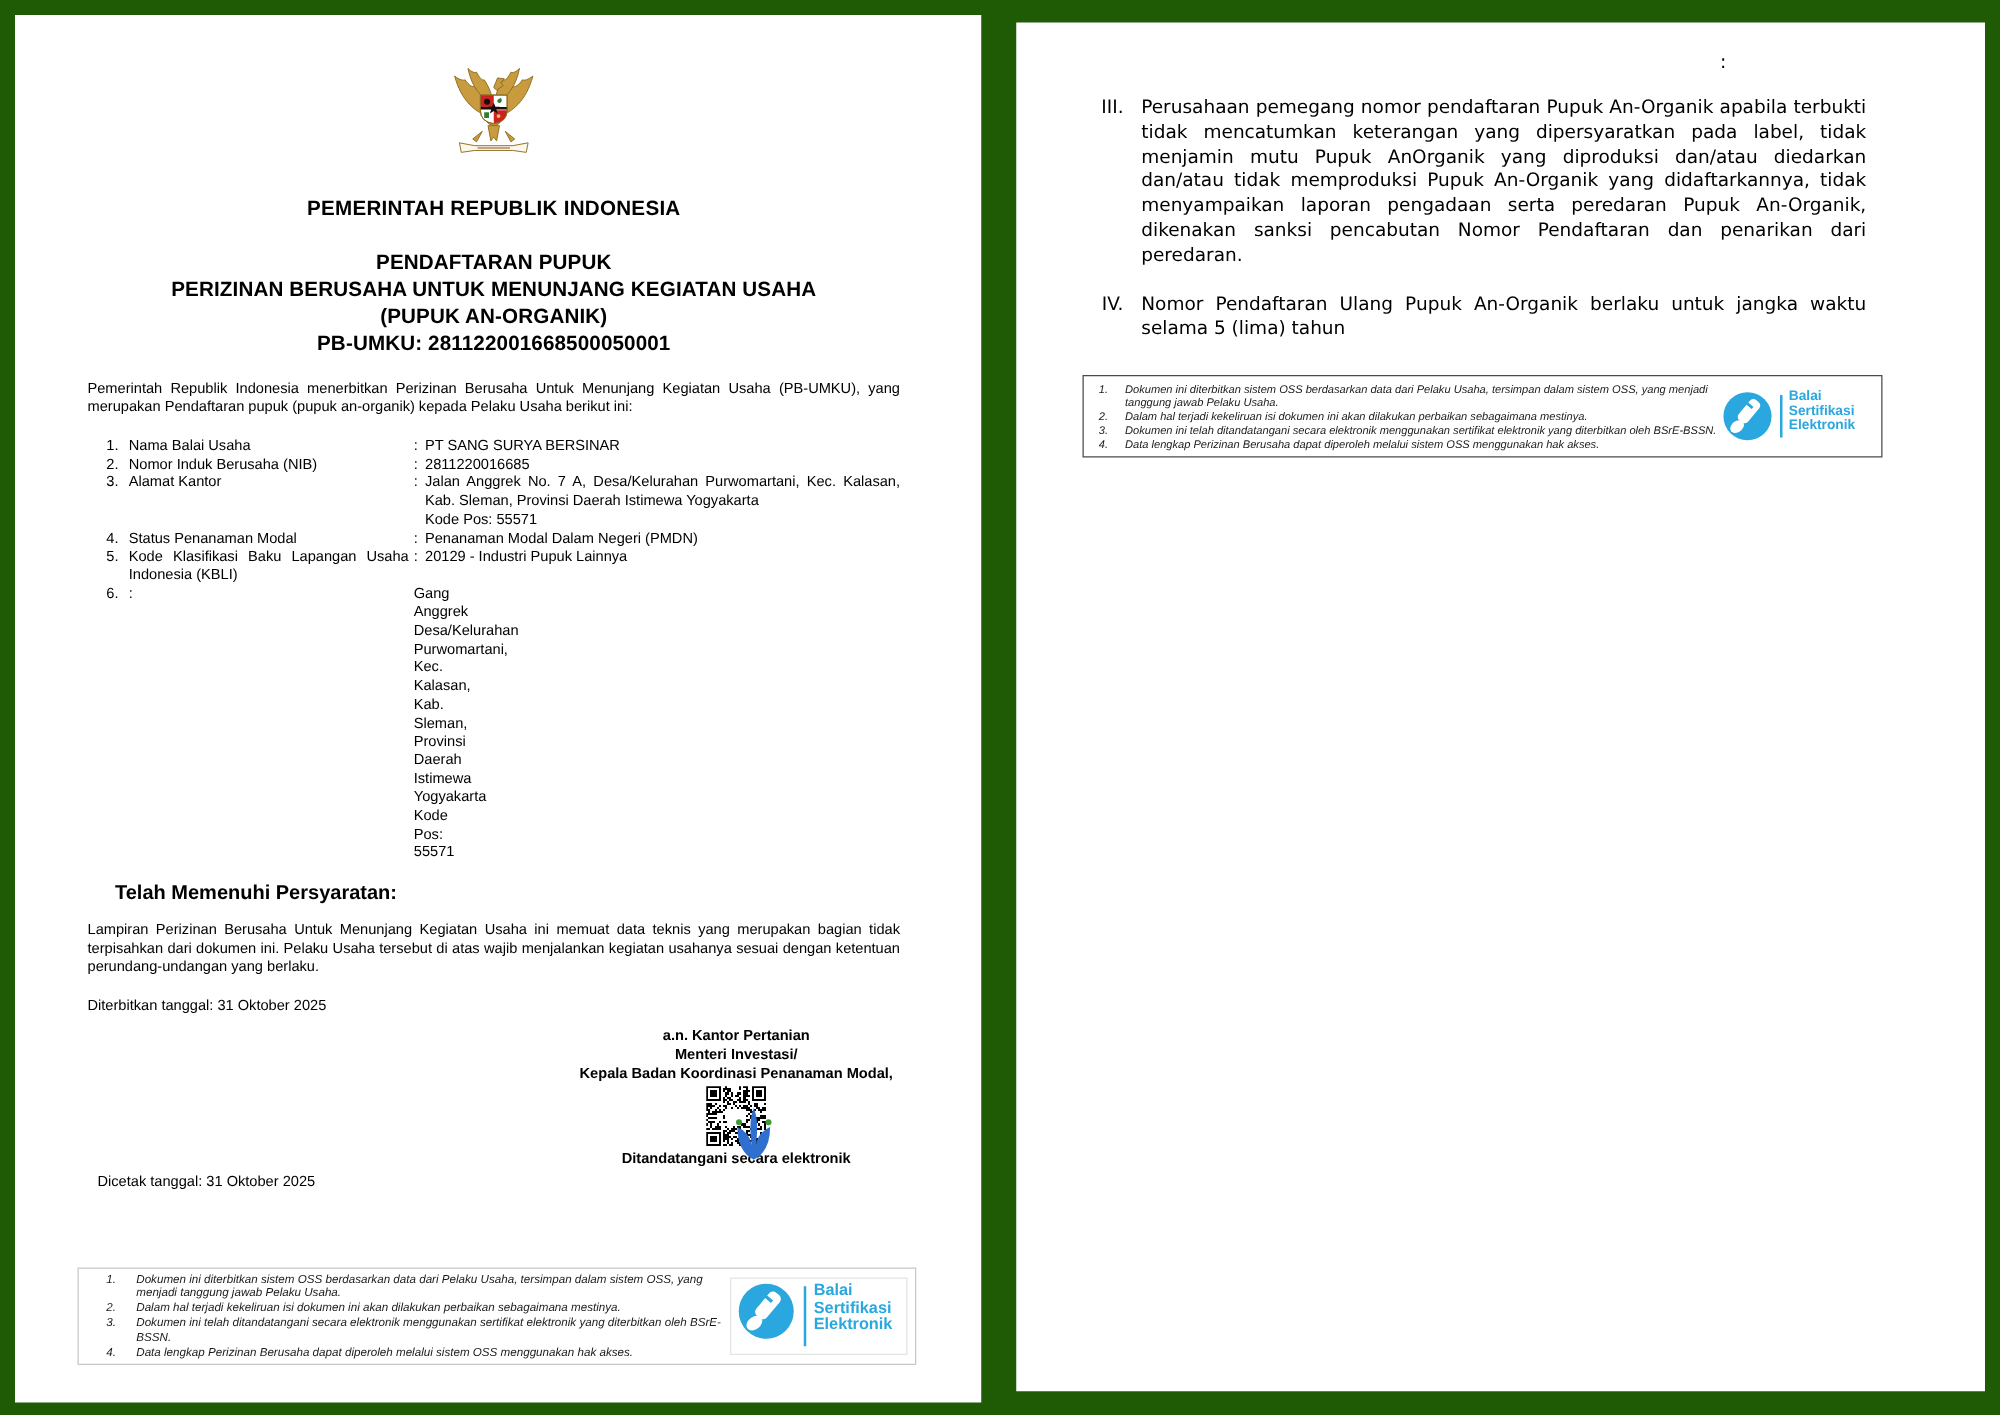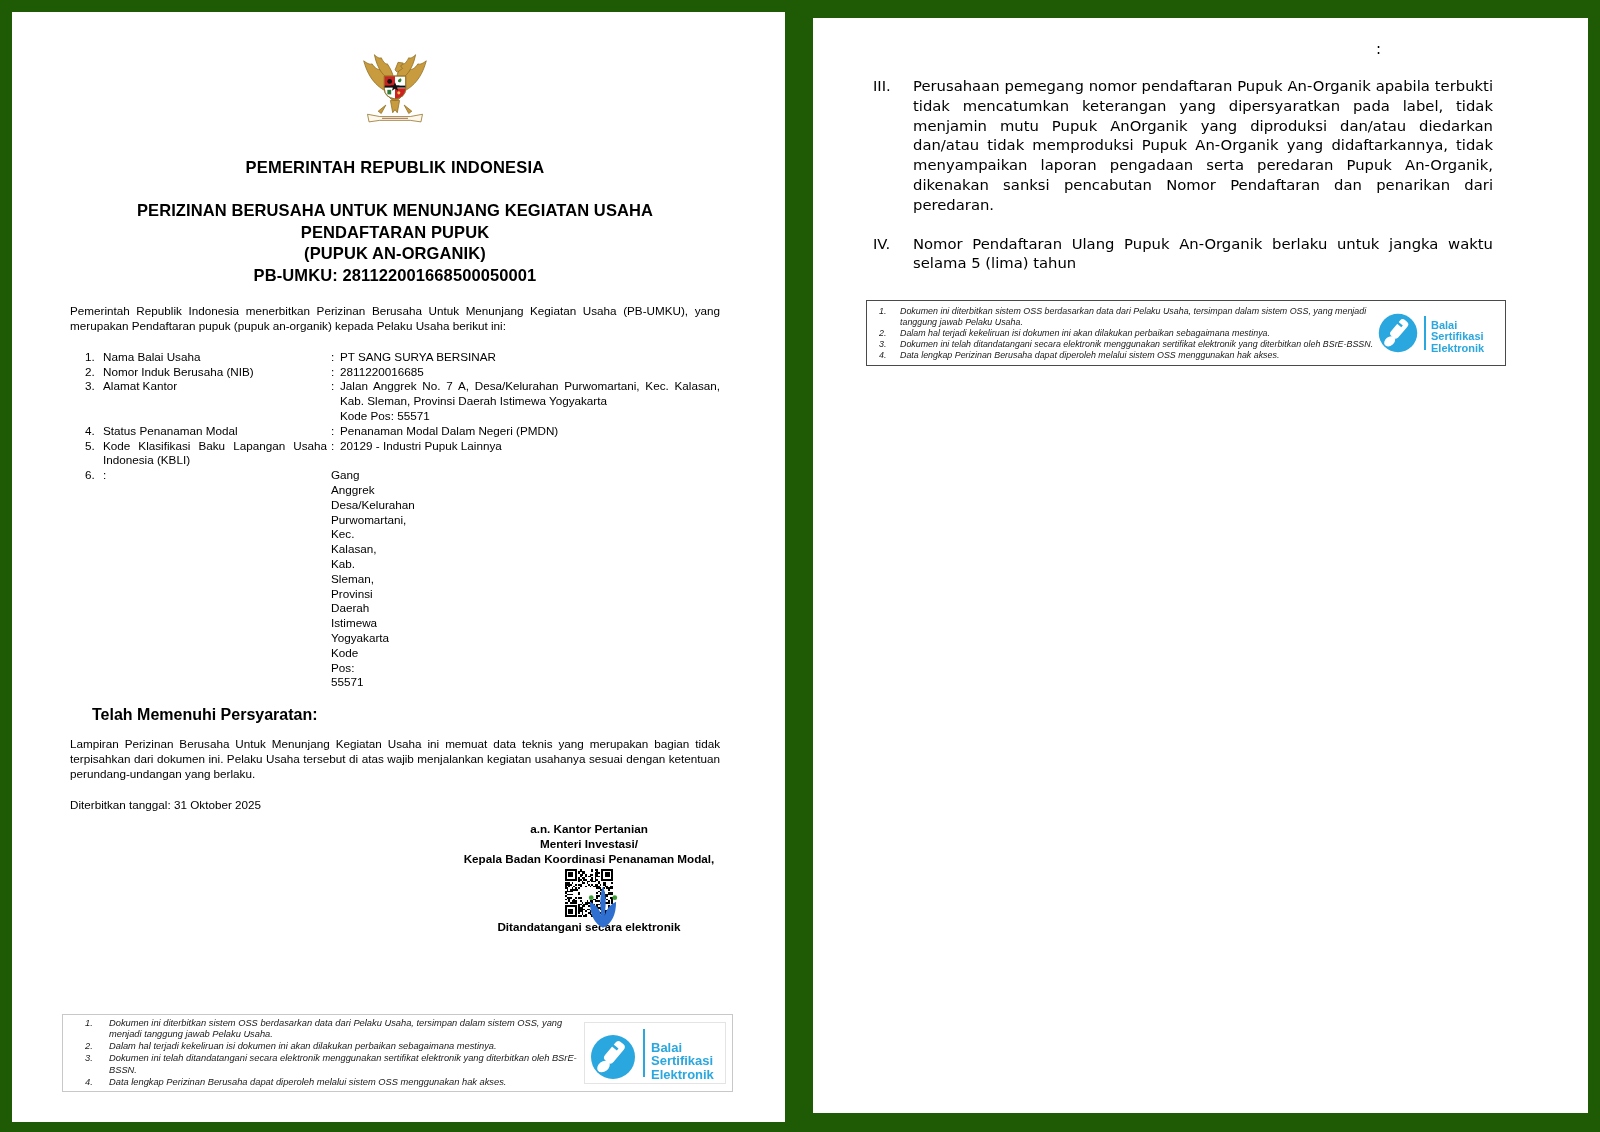"III." .clause-no { text-align: left -> center }
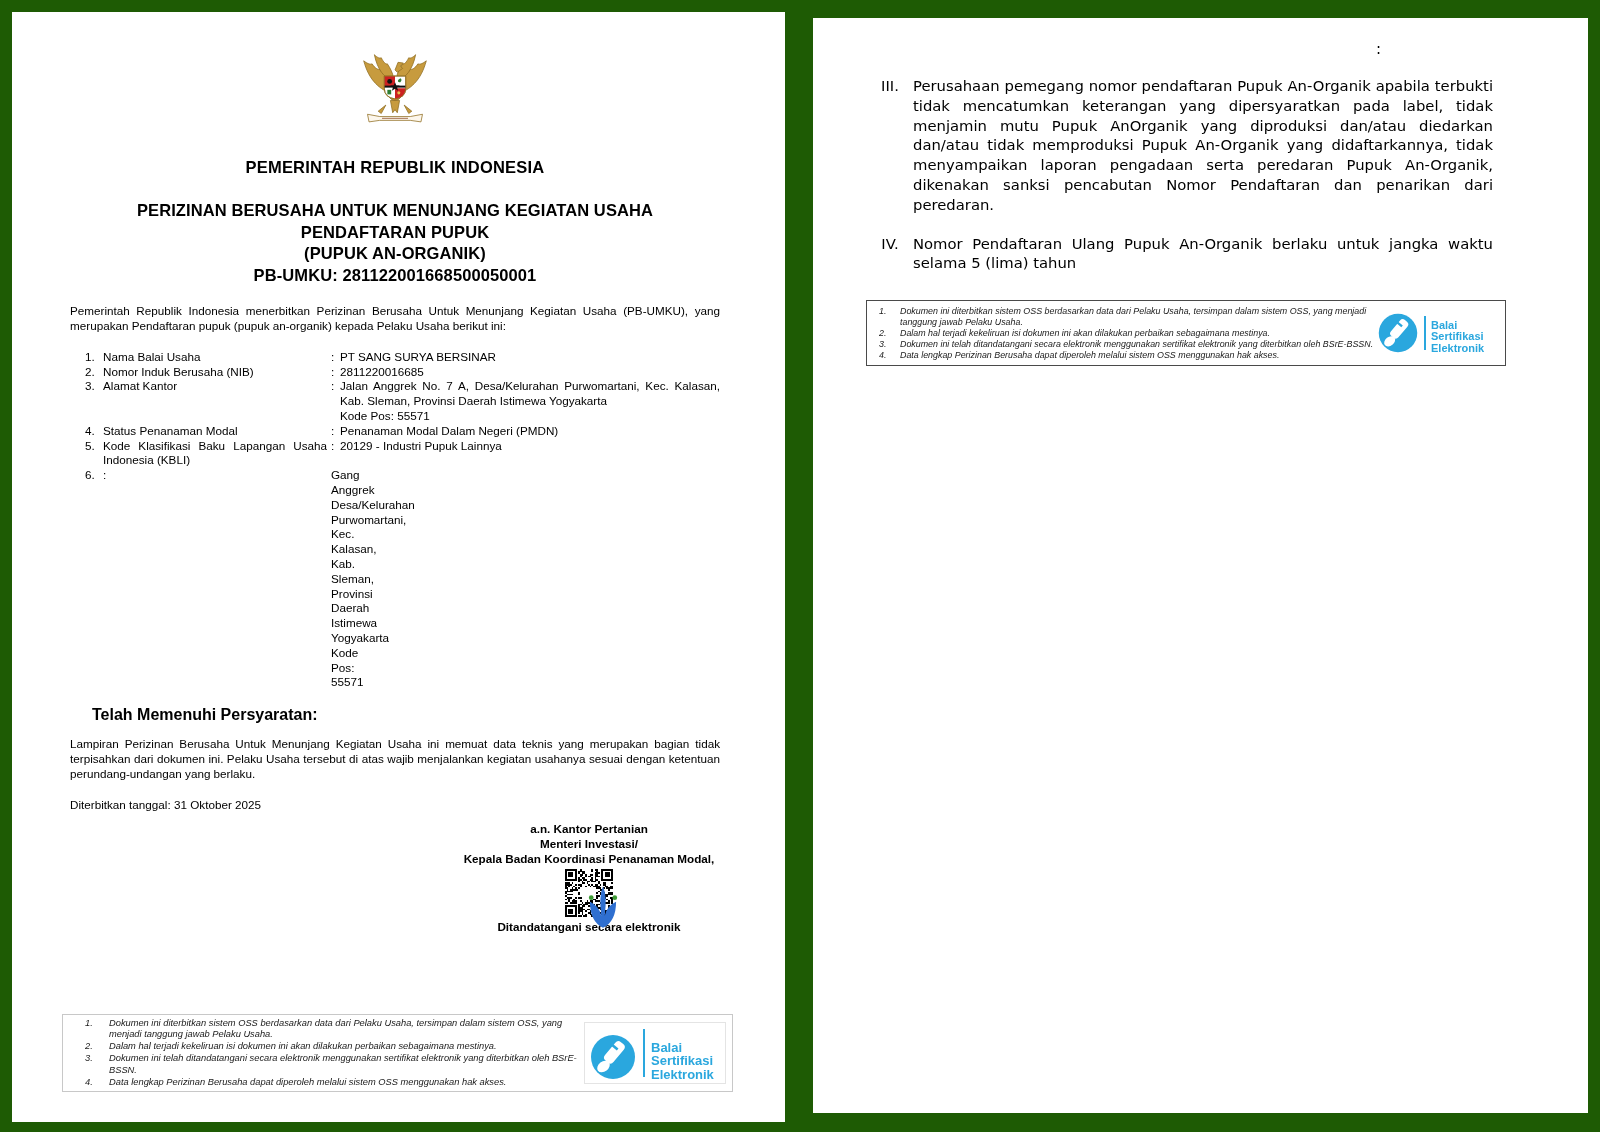"PERIZINAN BERUSAHA UNTUK MENUNJANG" div { order: before "PENDAFTARAN PUPUK" -> after "PENDAFTARAN PUPUK" }
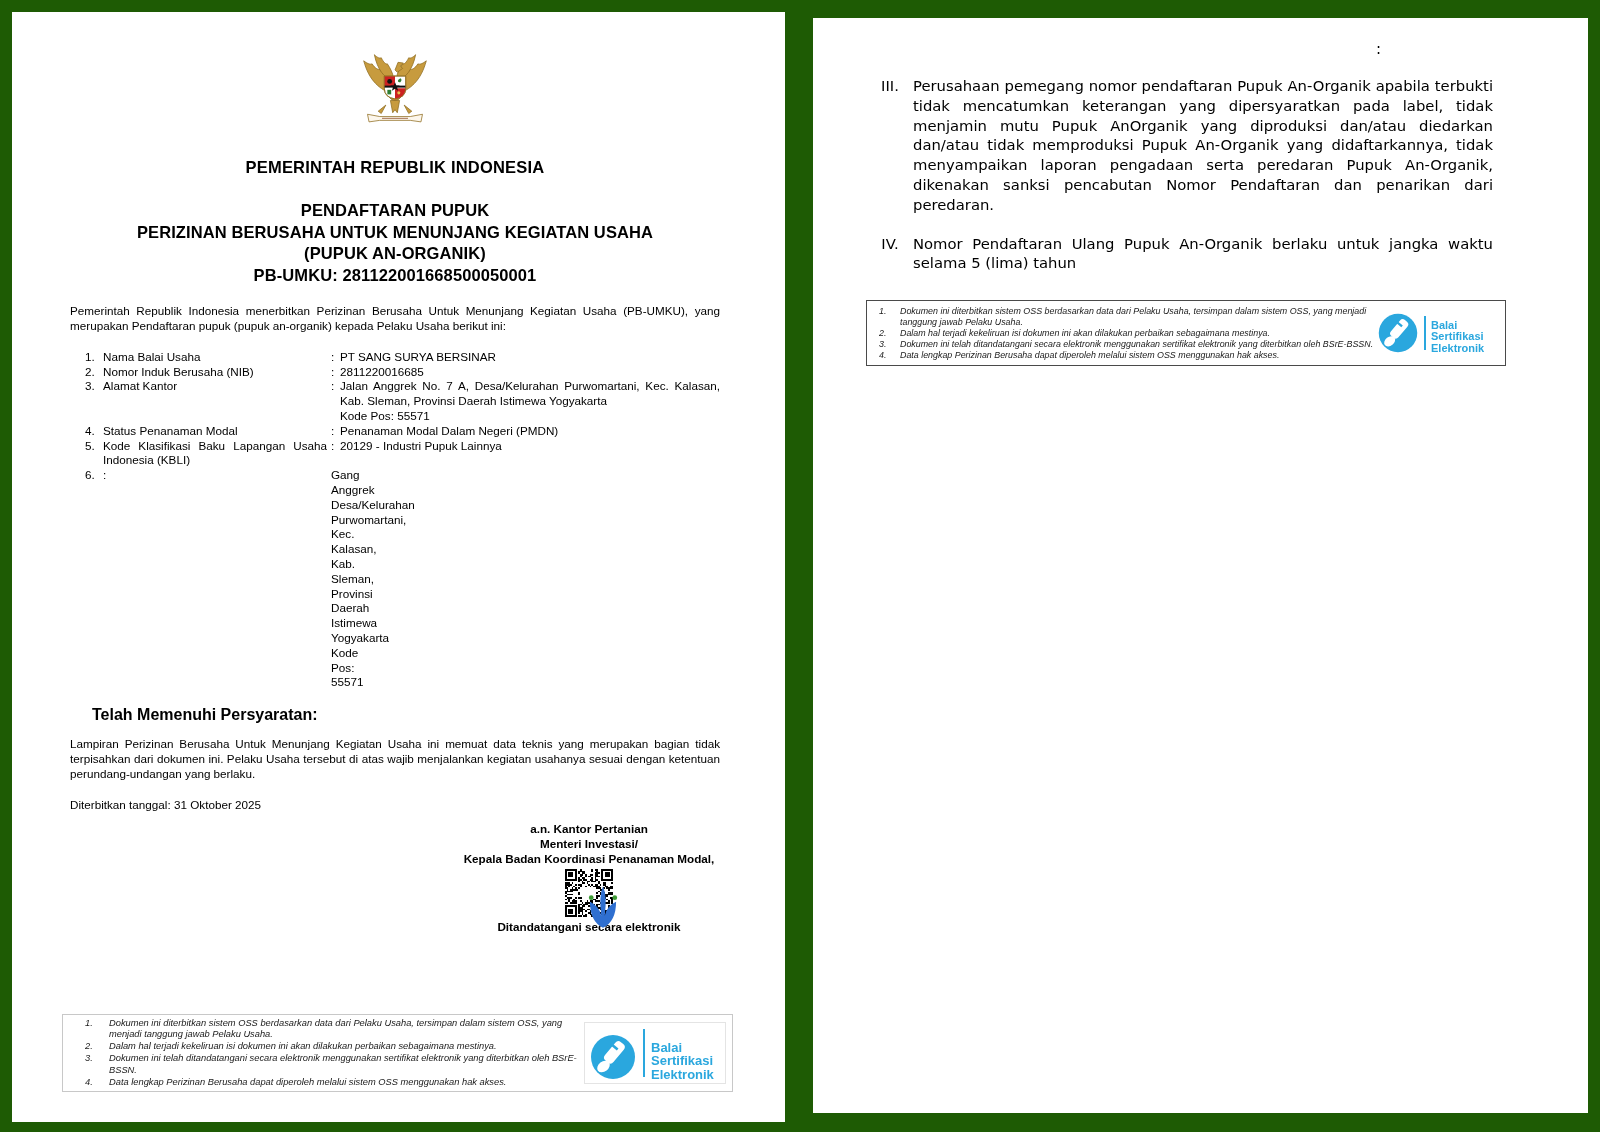"Balai" .bse { align-items: flex-end -> flex-start }
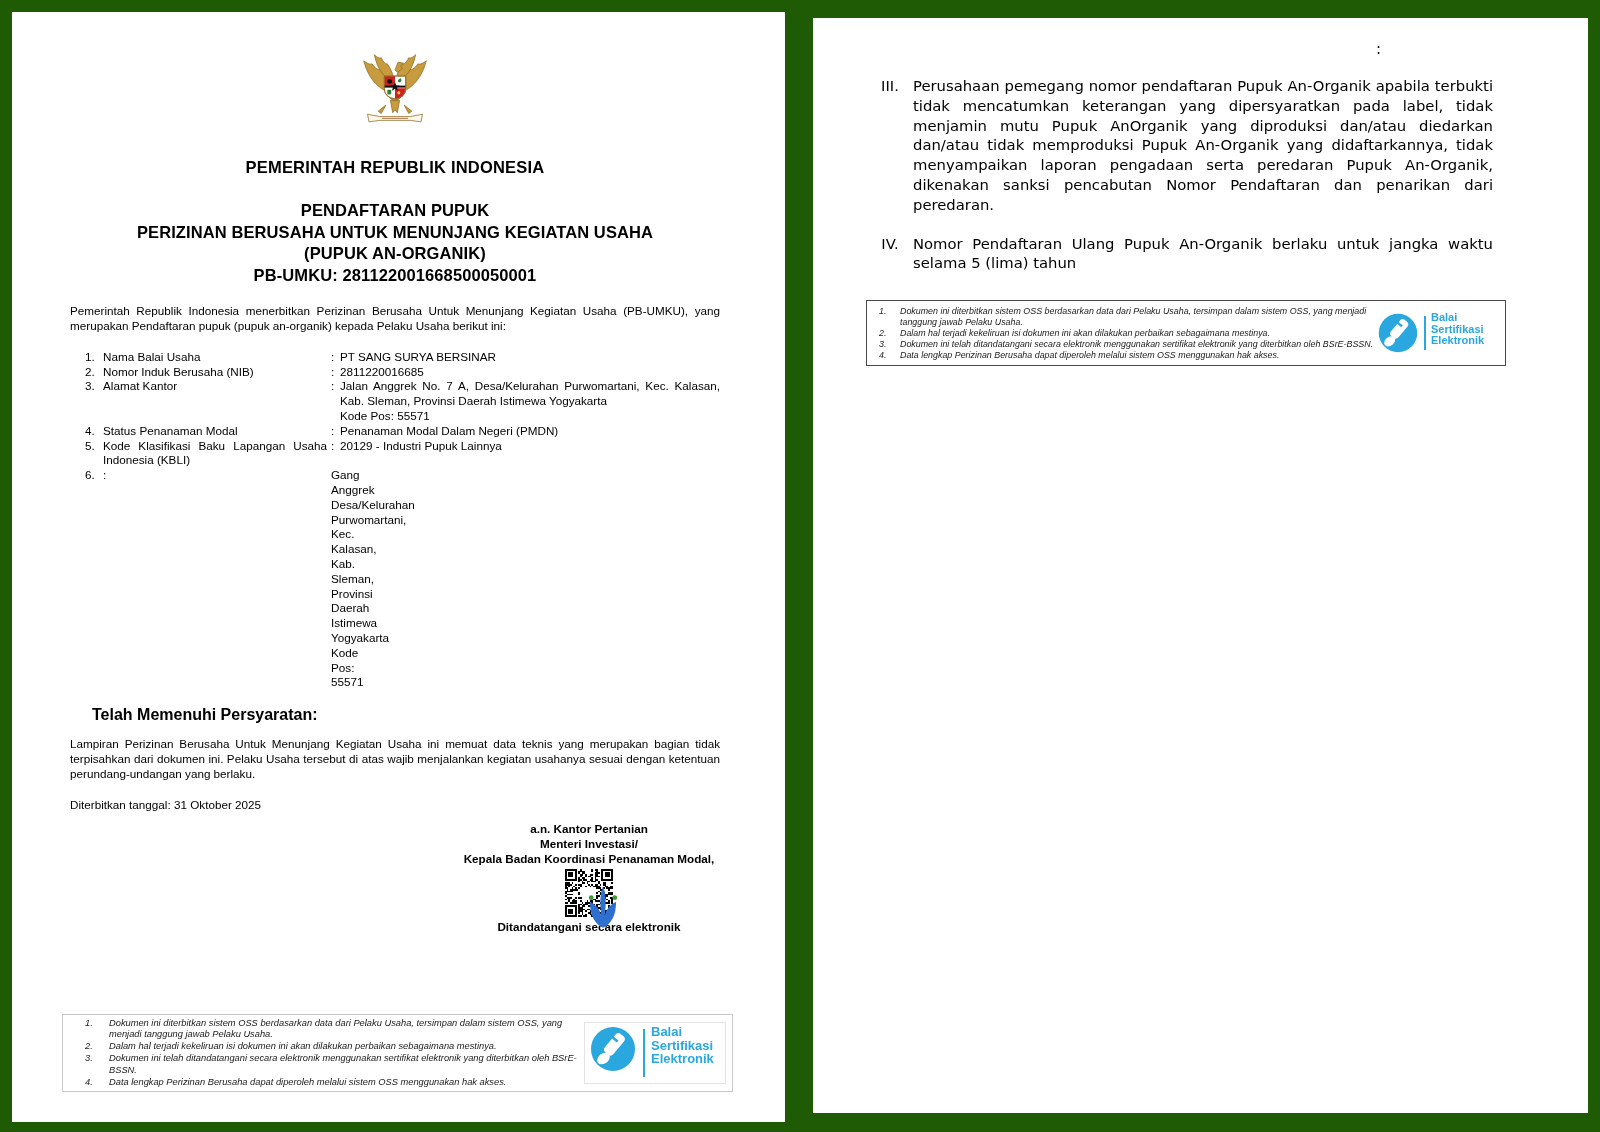"Dicetak tanggal: 31 Oktober 2025" p.printed { html: none -> <p>Dicetak tanggal: 31 Oktober 2025</p> }
